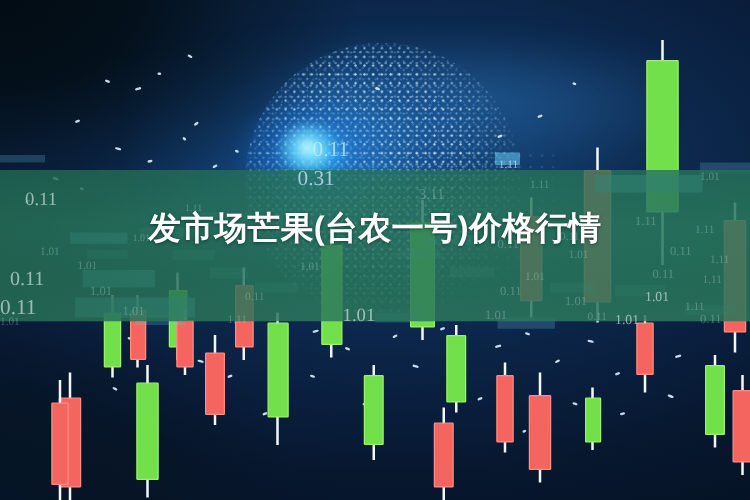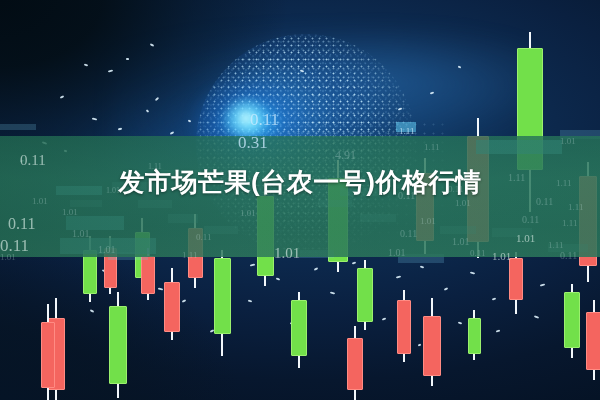"4.91" div.num { text: 4.91 -> 3.11 }
